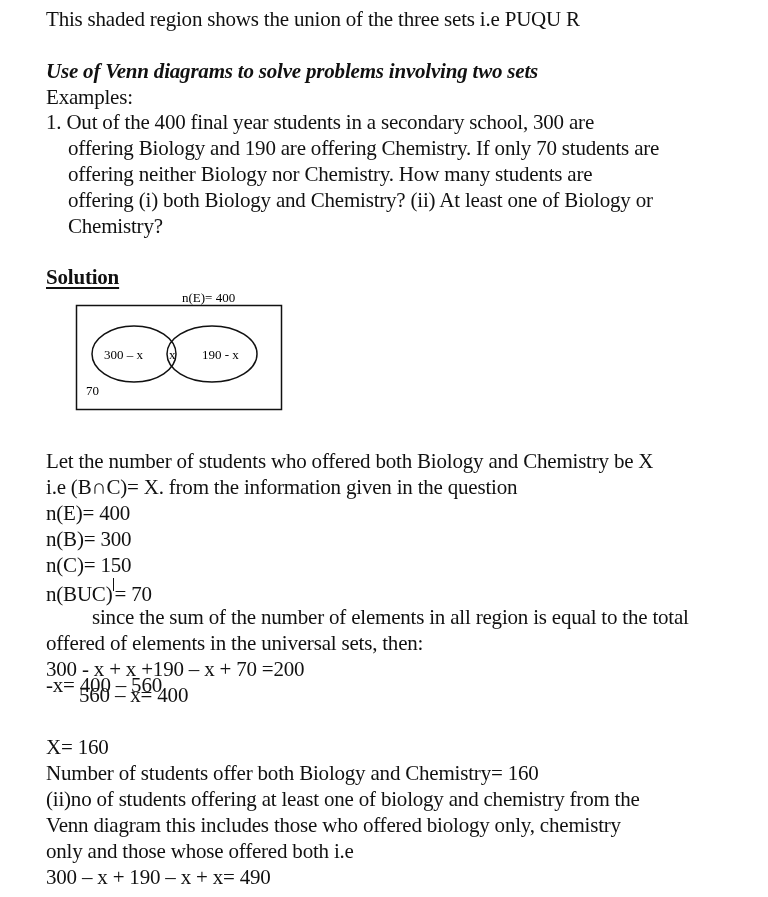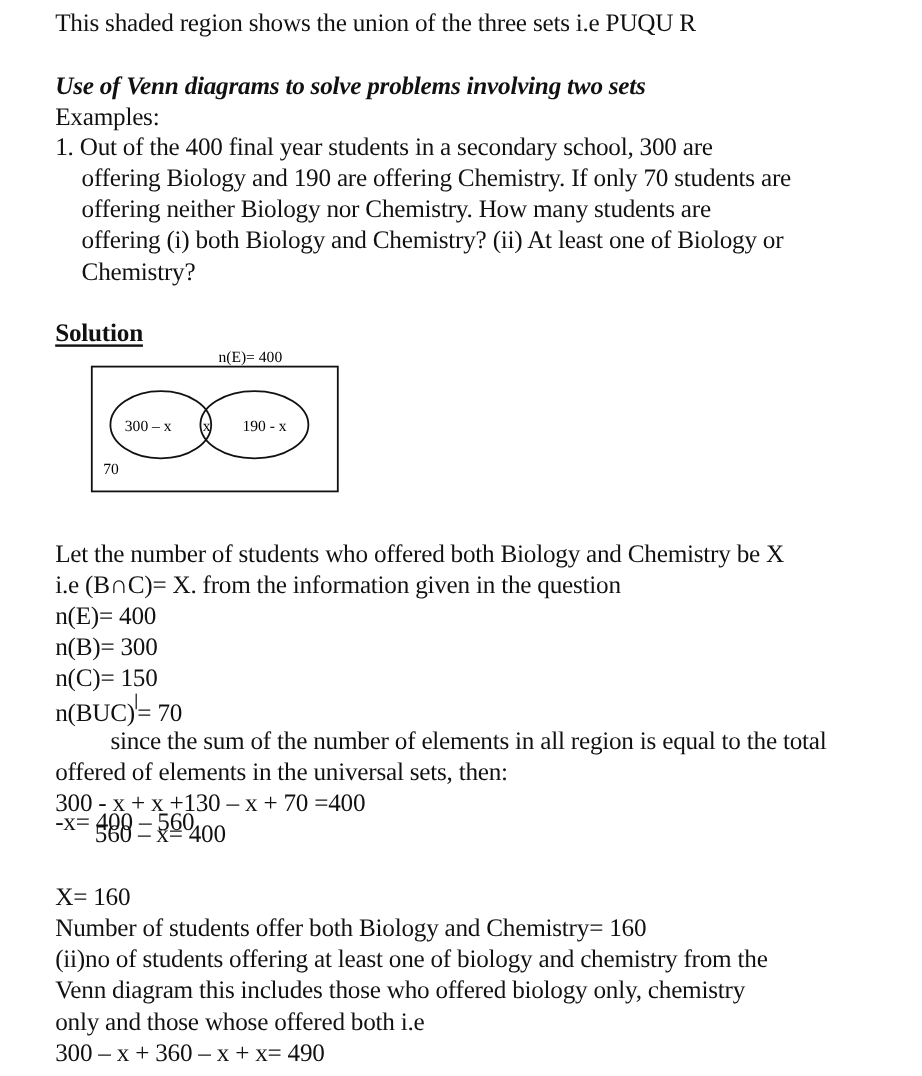"300 - x + x" div.line { text: +130 – x + 70 =400 -> +190 – x + 70 =200 }
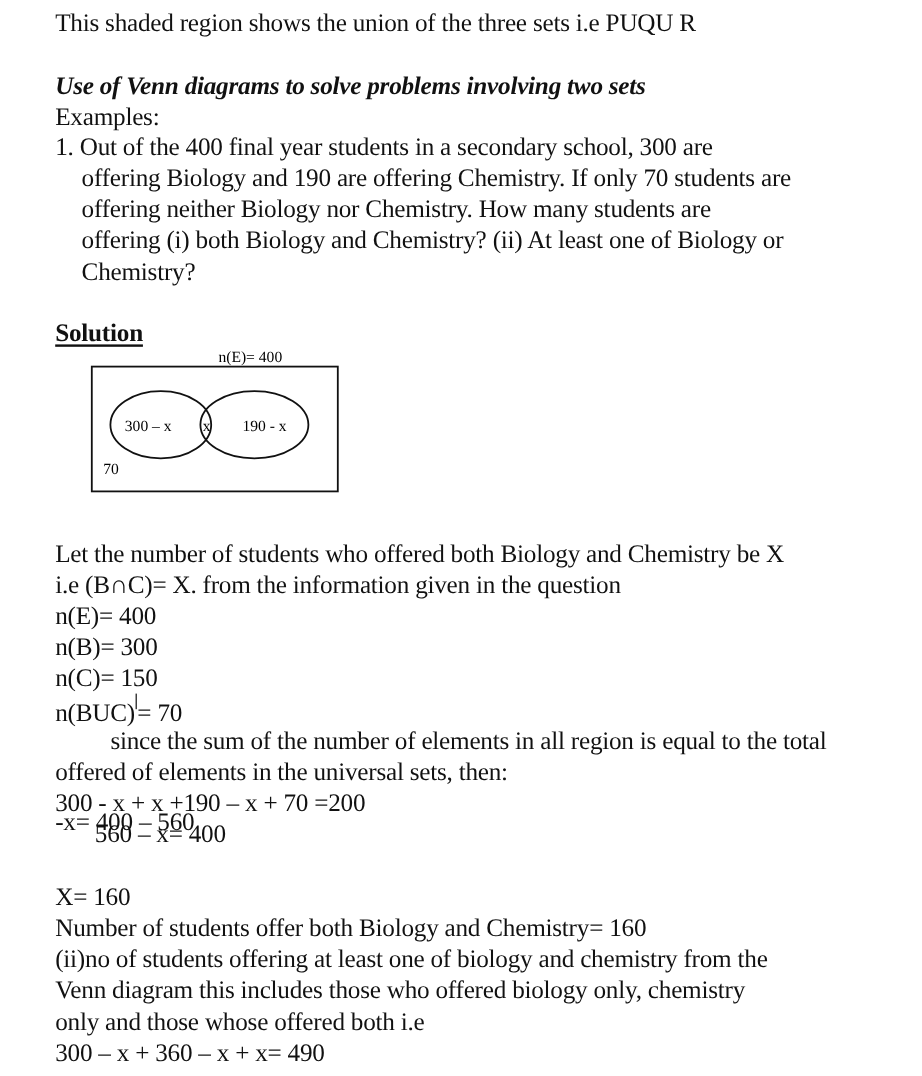"300 – x + 360" div.line { text: 360 -> 190 }
